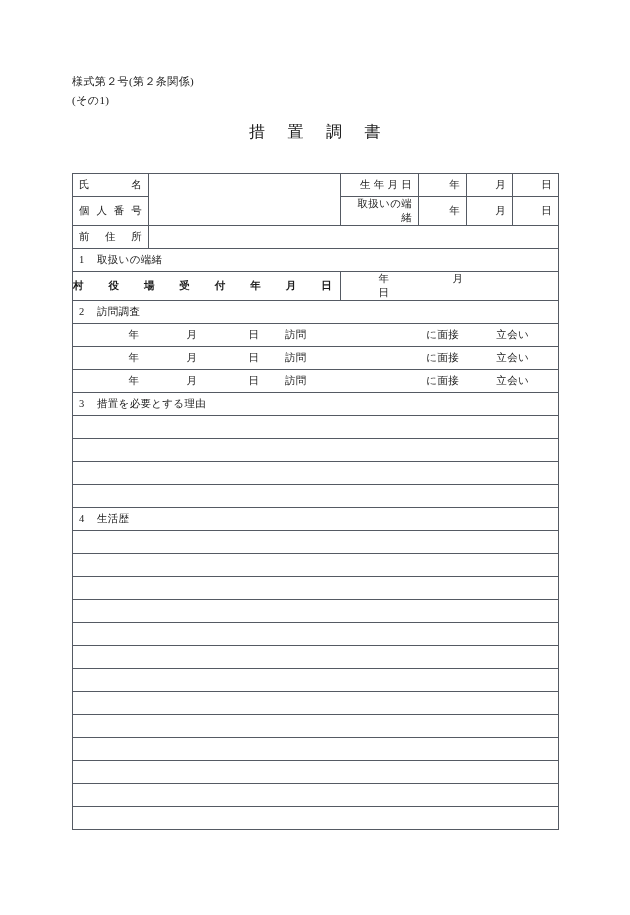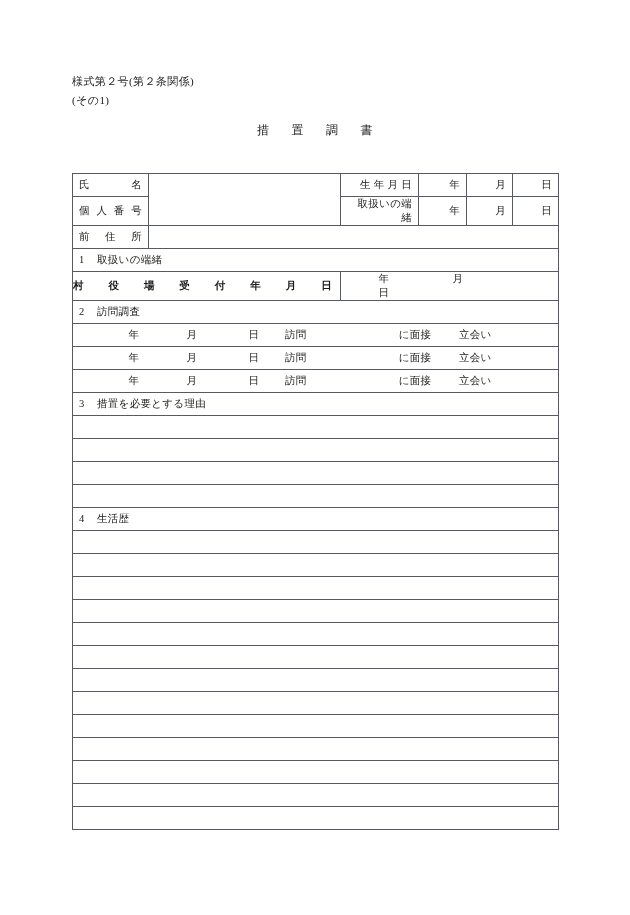"措 置 調 書" .doc-title { font-size: 12px -> 16px }
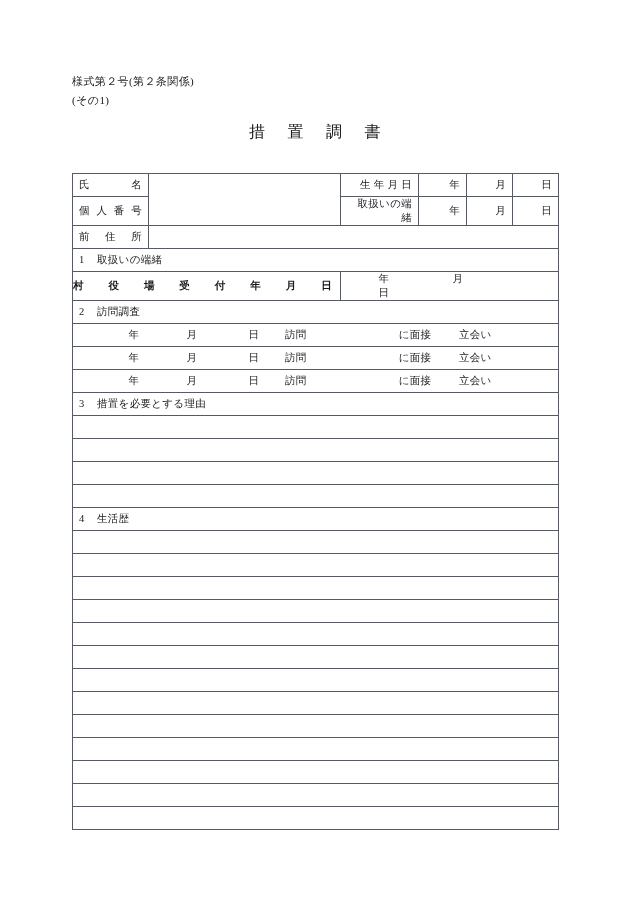"に面接" .visit-row .c5 { text-align: center -> right }
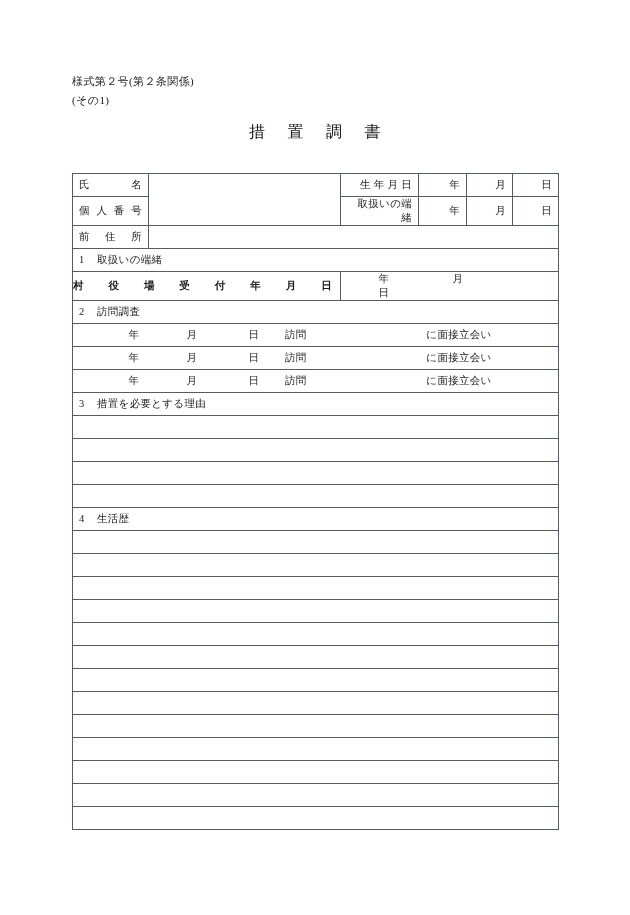"立会い" .visit-row .c6 { text-align: left -> right }
